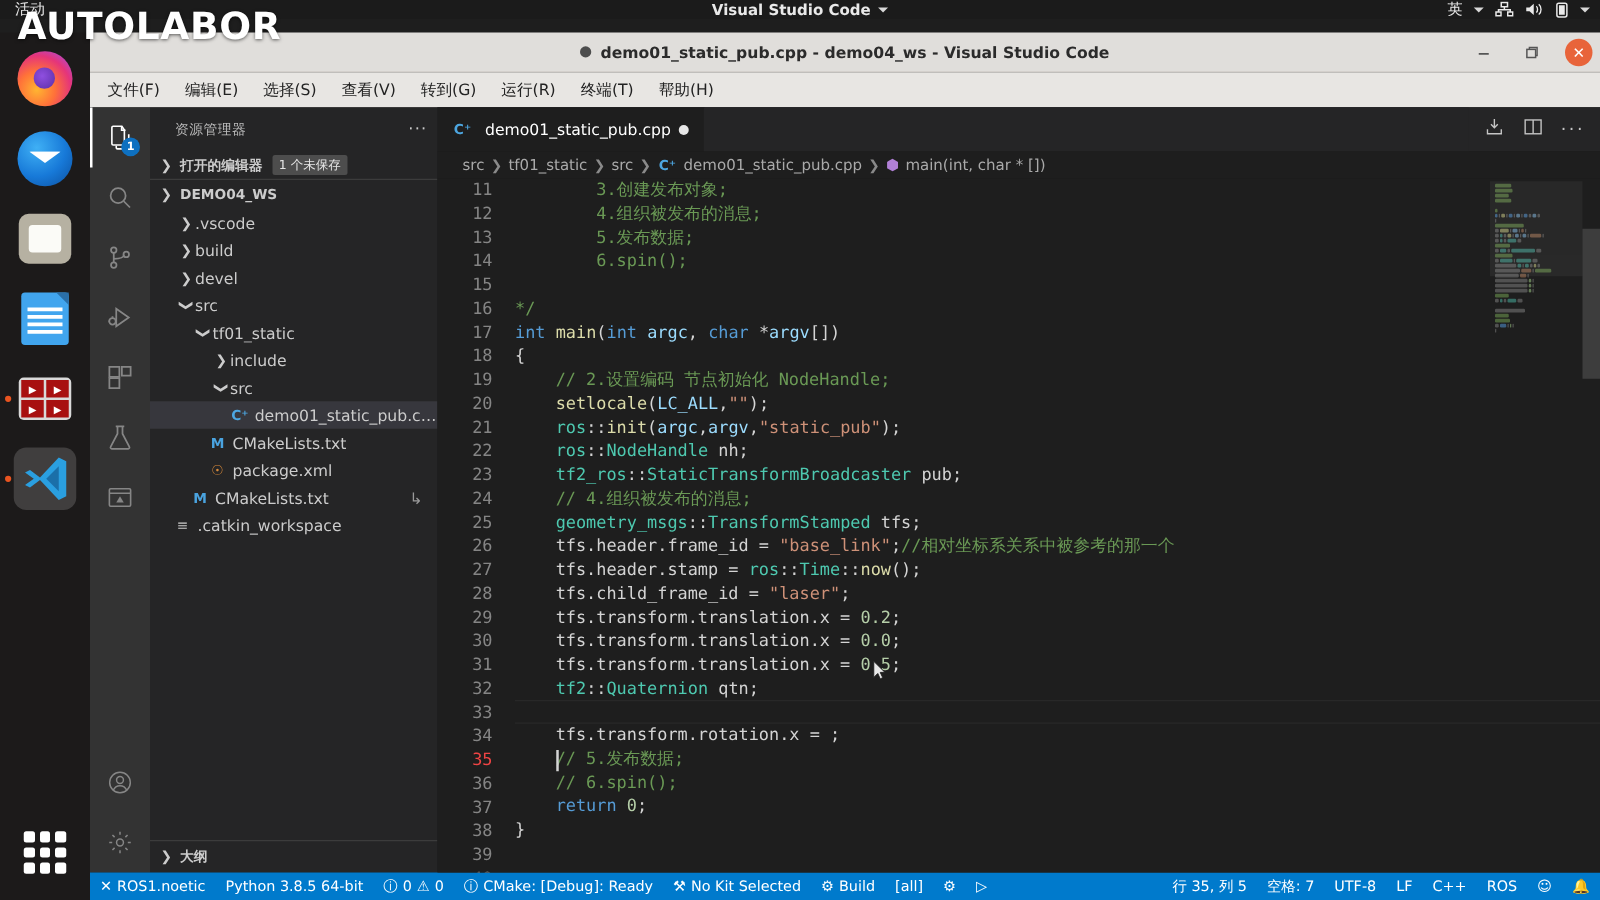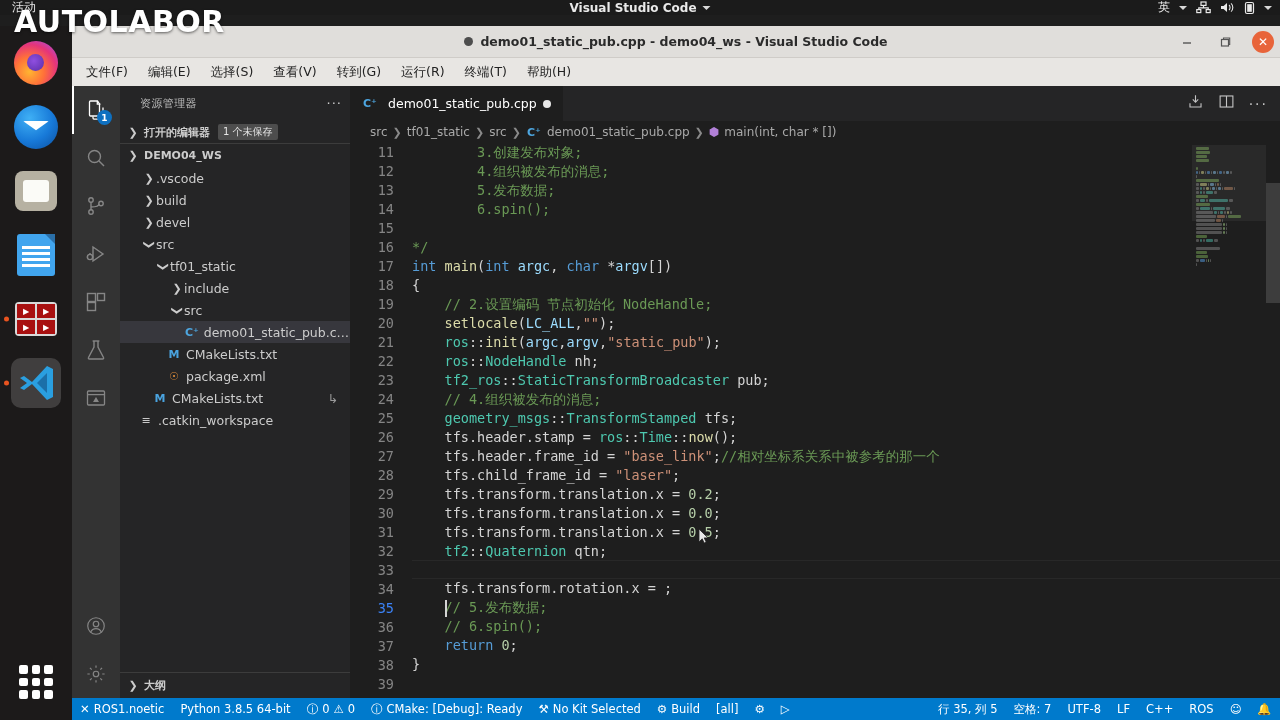"tfs.header.stamp = ros::Time::now();" div.ln { order: before "tfs.header.frame_id =" -> after "tfs.header.frame_id =" }
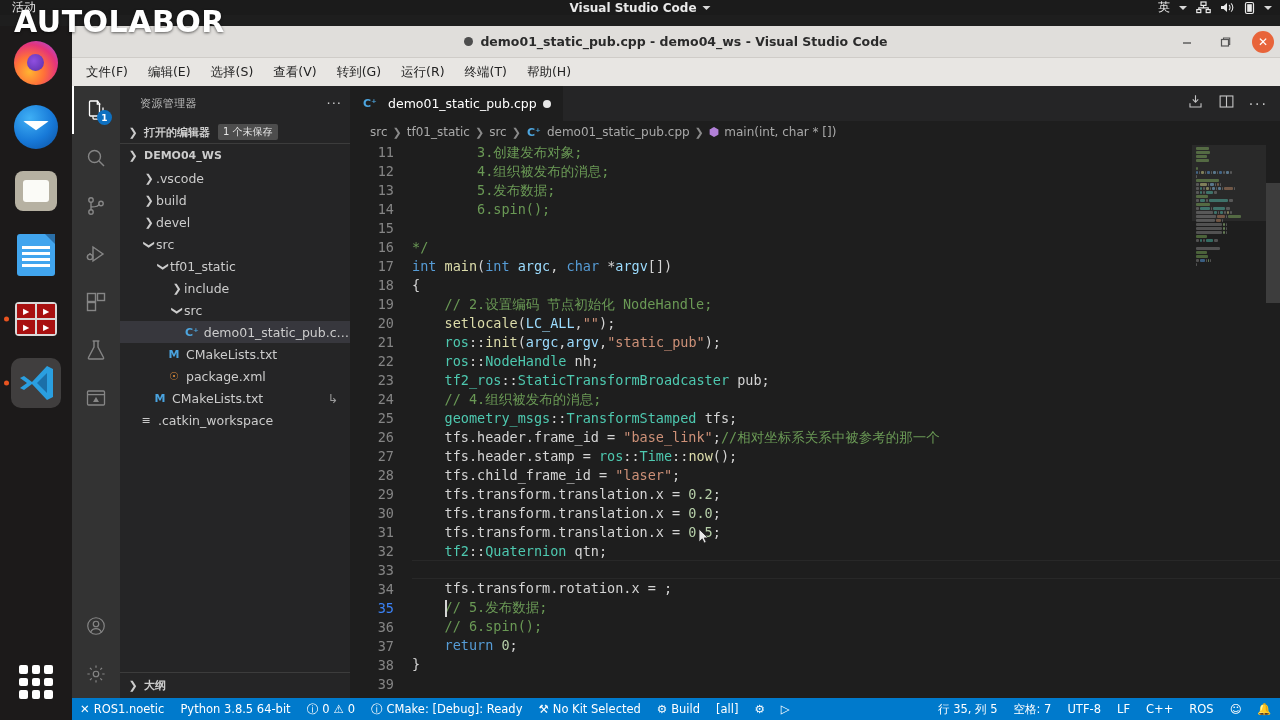"35" .gutter div.curline { color: #3b82f6 -> #ef4444 }
